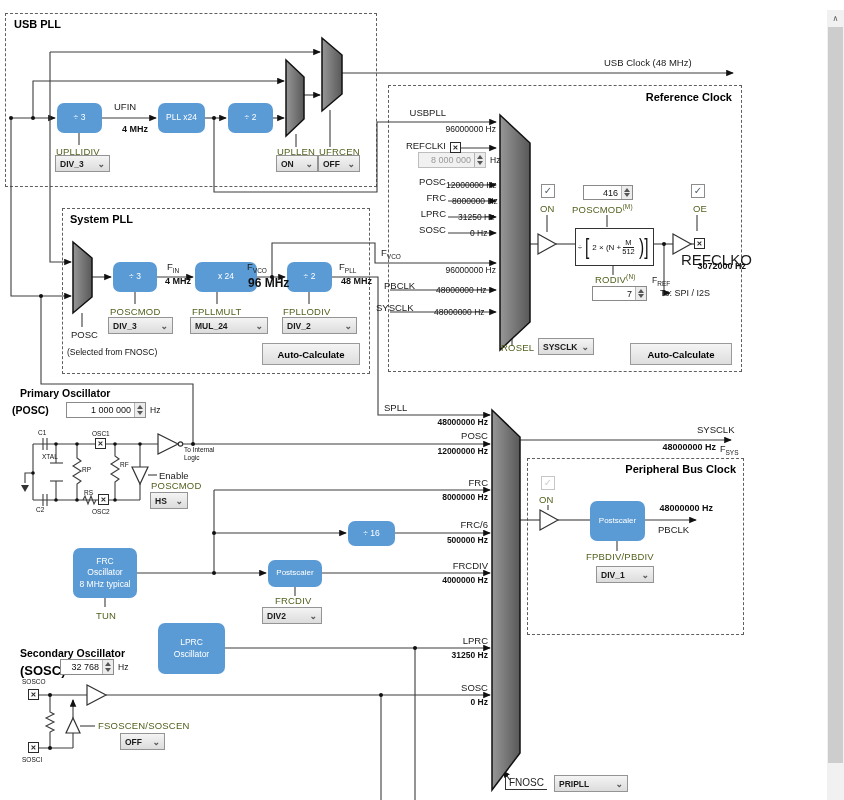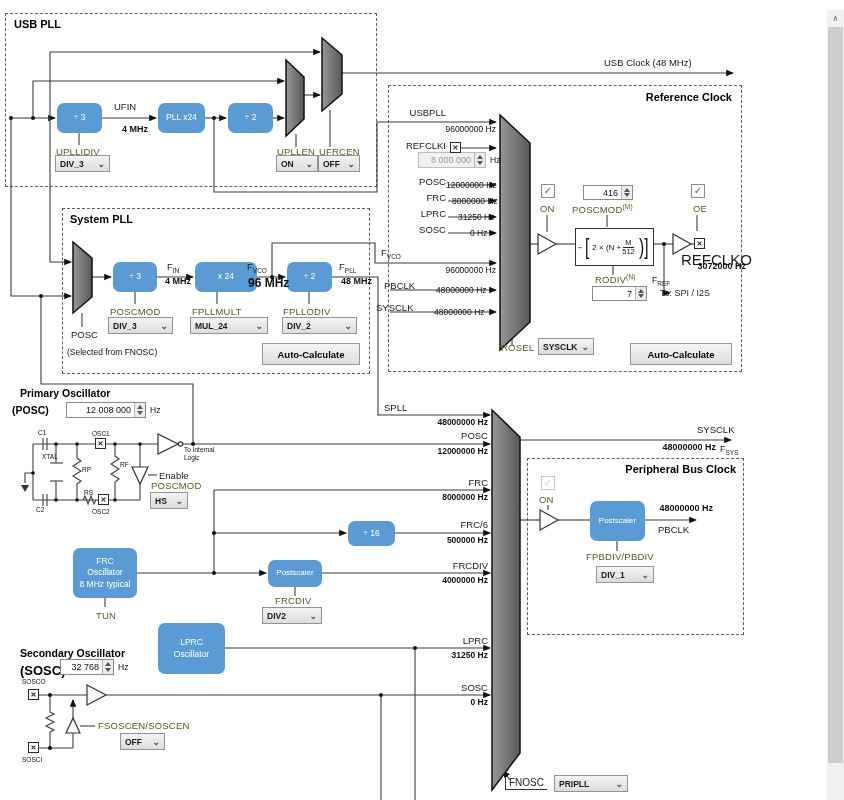"12 008 000" span.v { text: 12 008 000 -> 1 000 000 }
